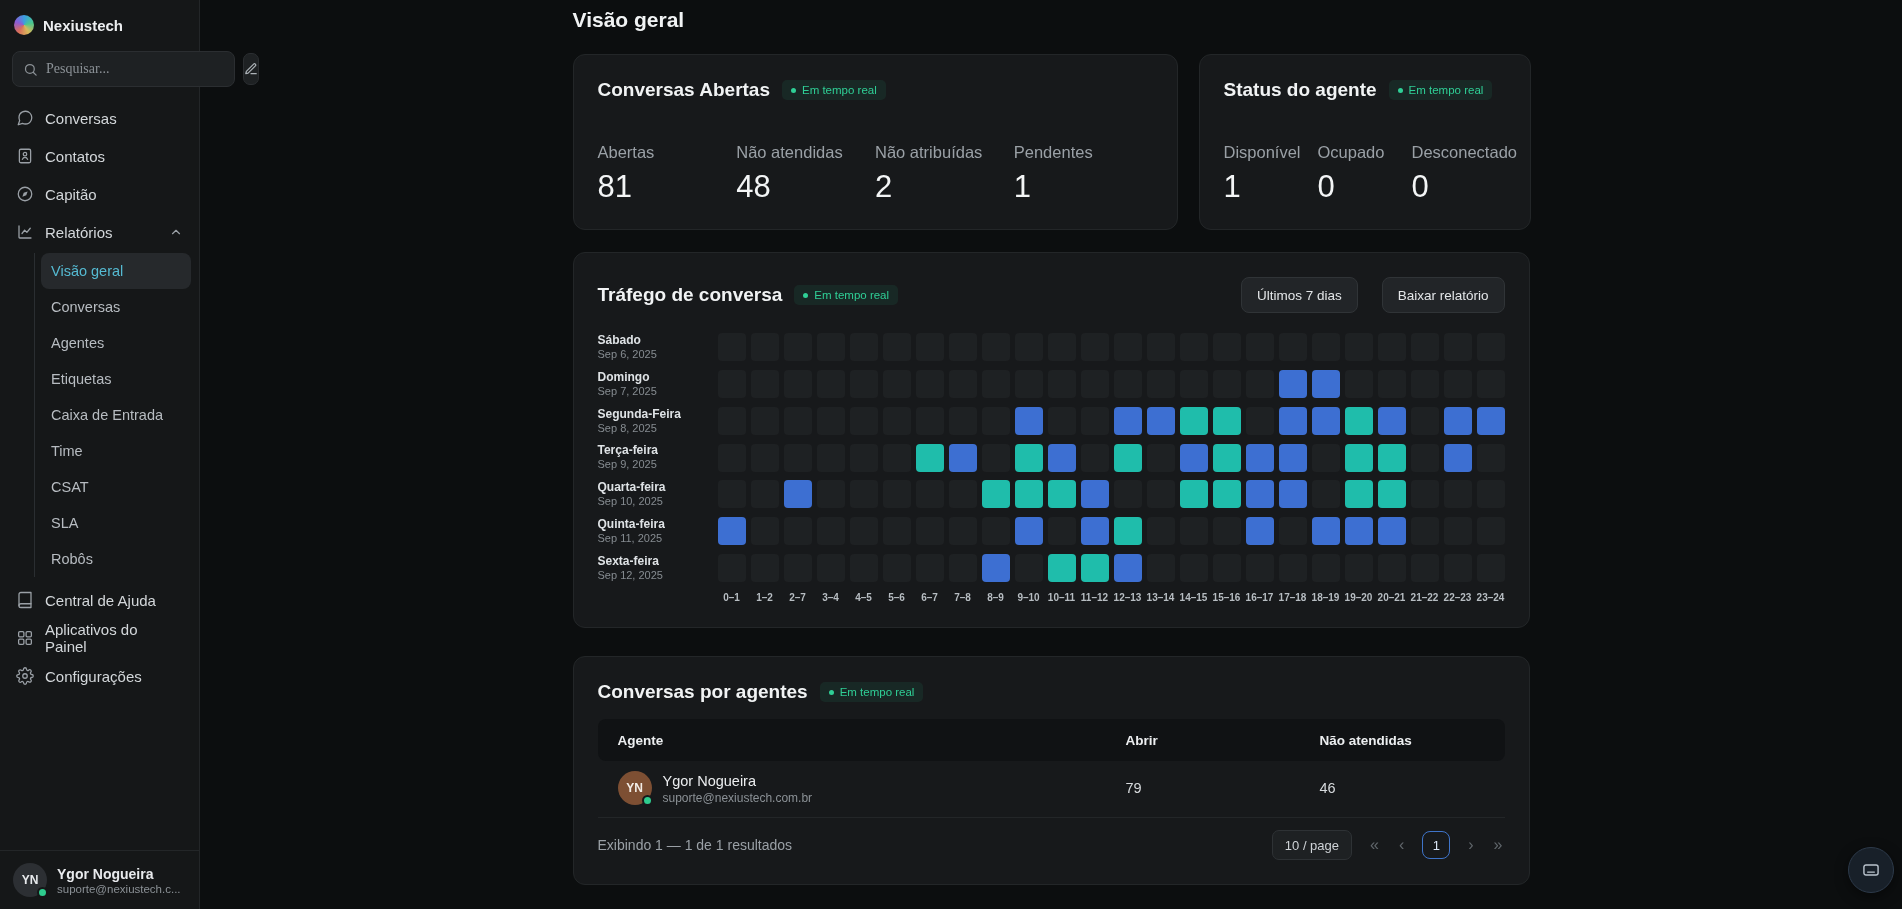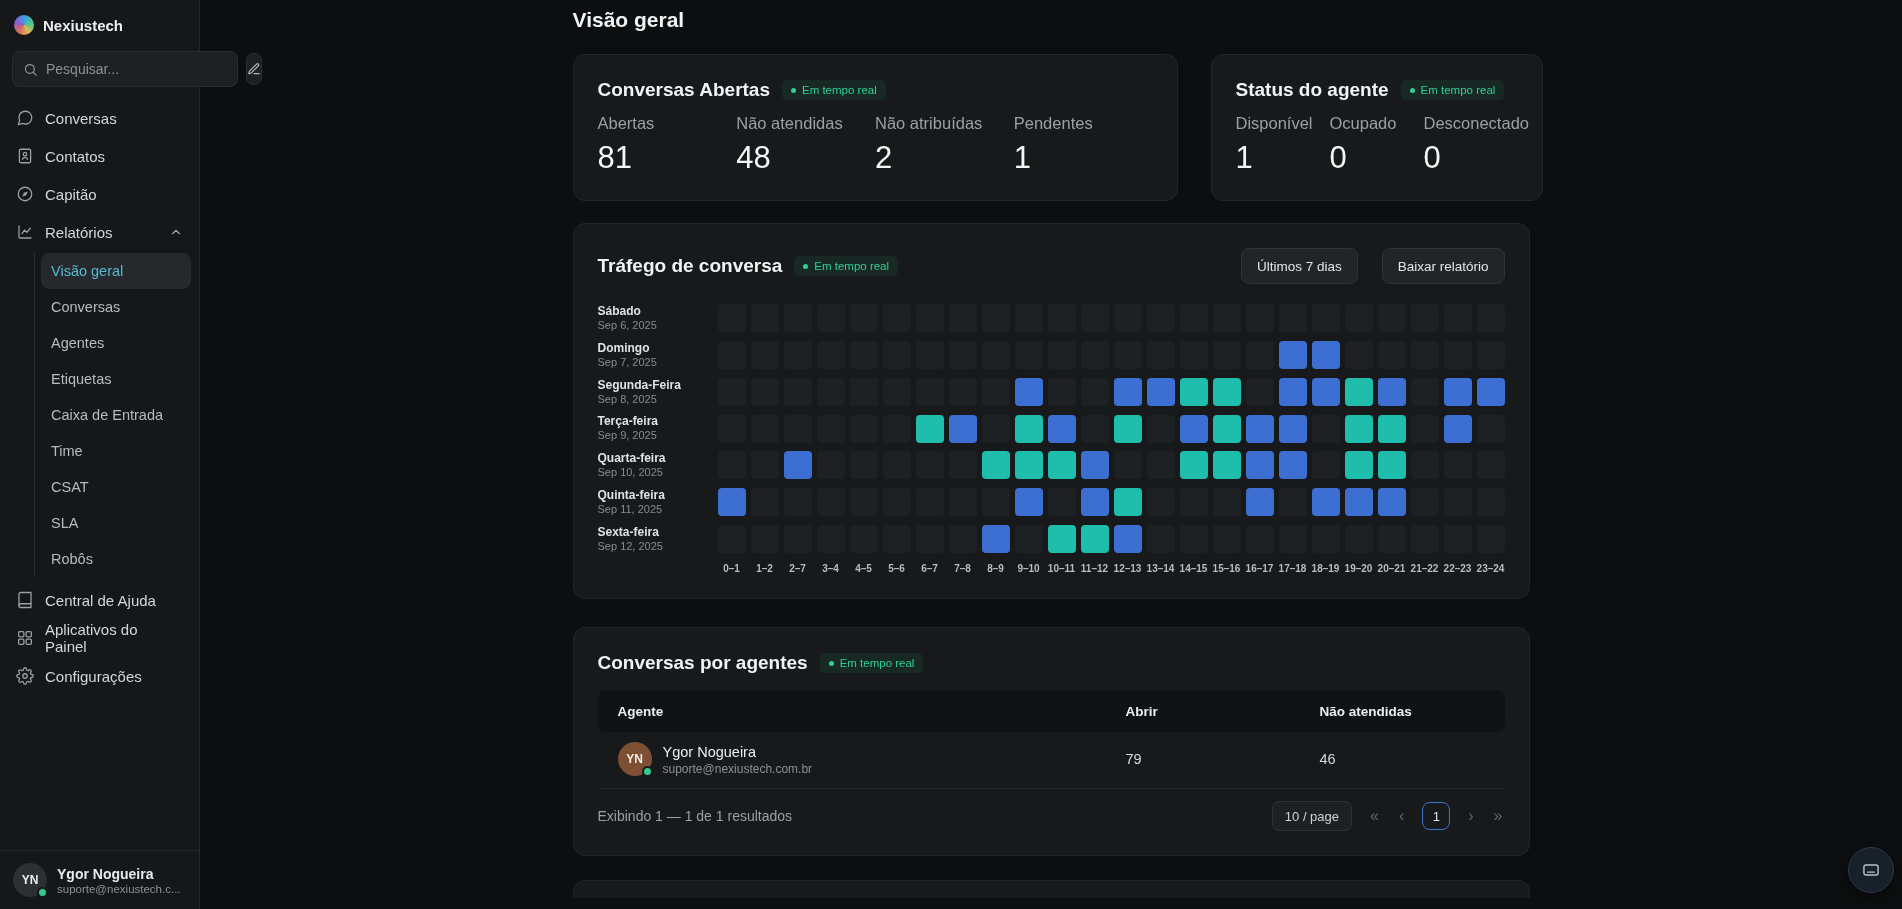"Pesquisar..." .search-box input { font-family: Liberation Sans, sans-serif -> Liberation Serif, serif }
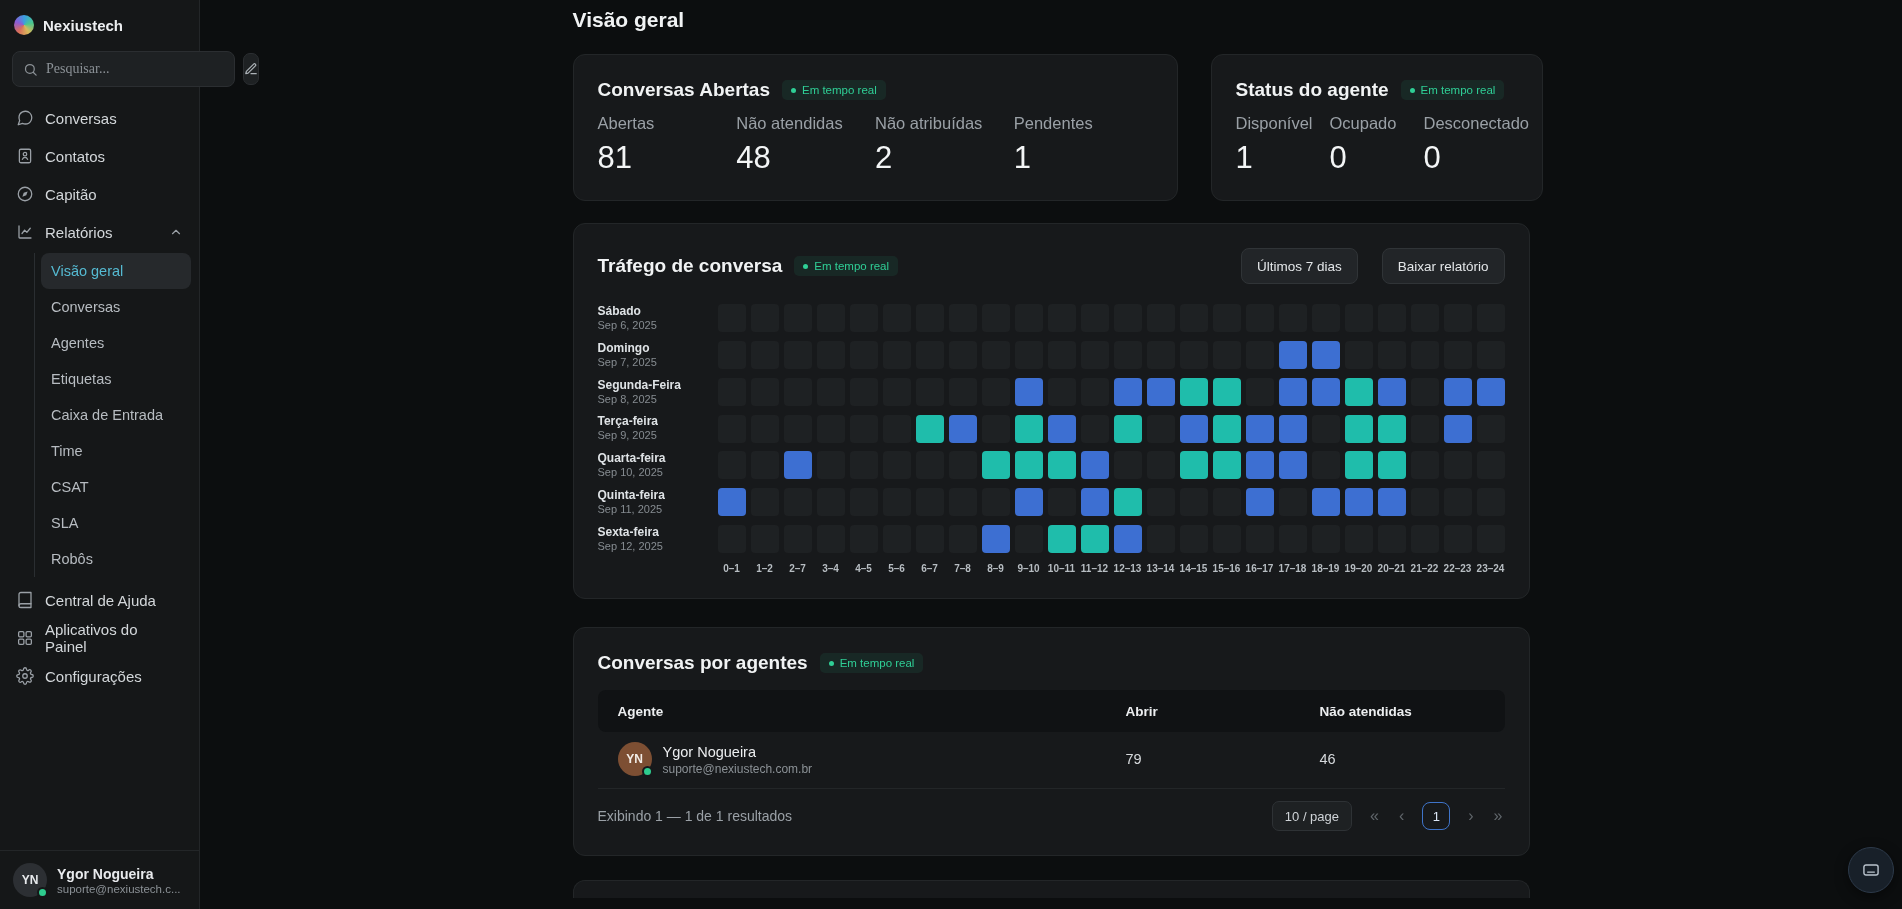"Conversas Abertas" .row { gap: 33px -> 21px }
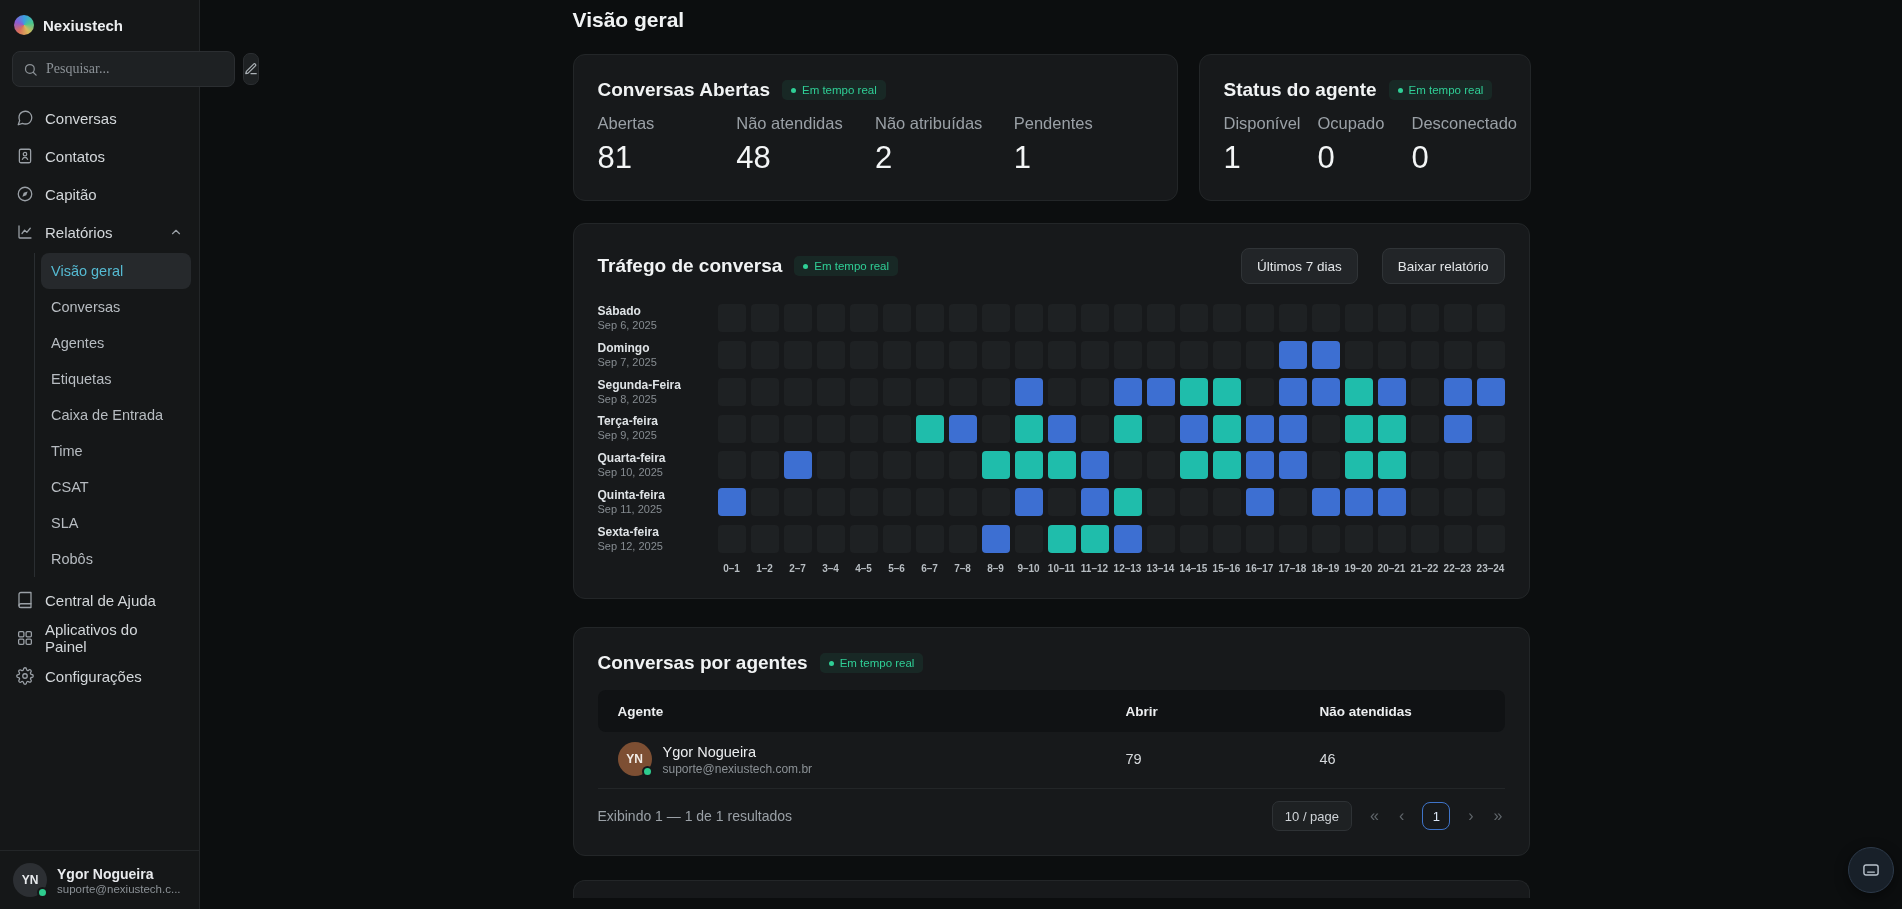"Abertas" .stats { margin-top: 13px -> 42px }
